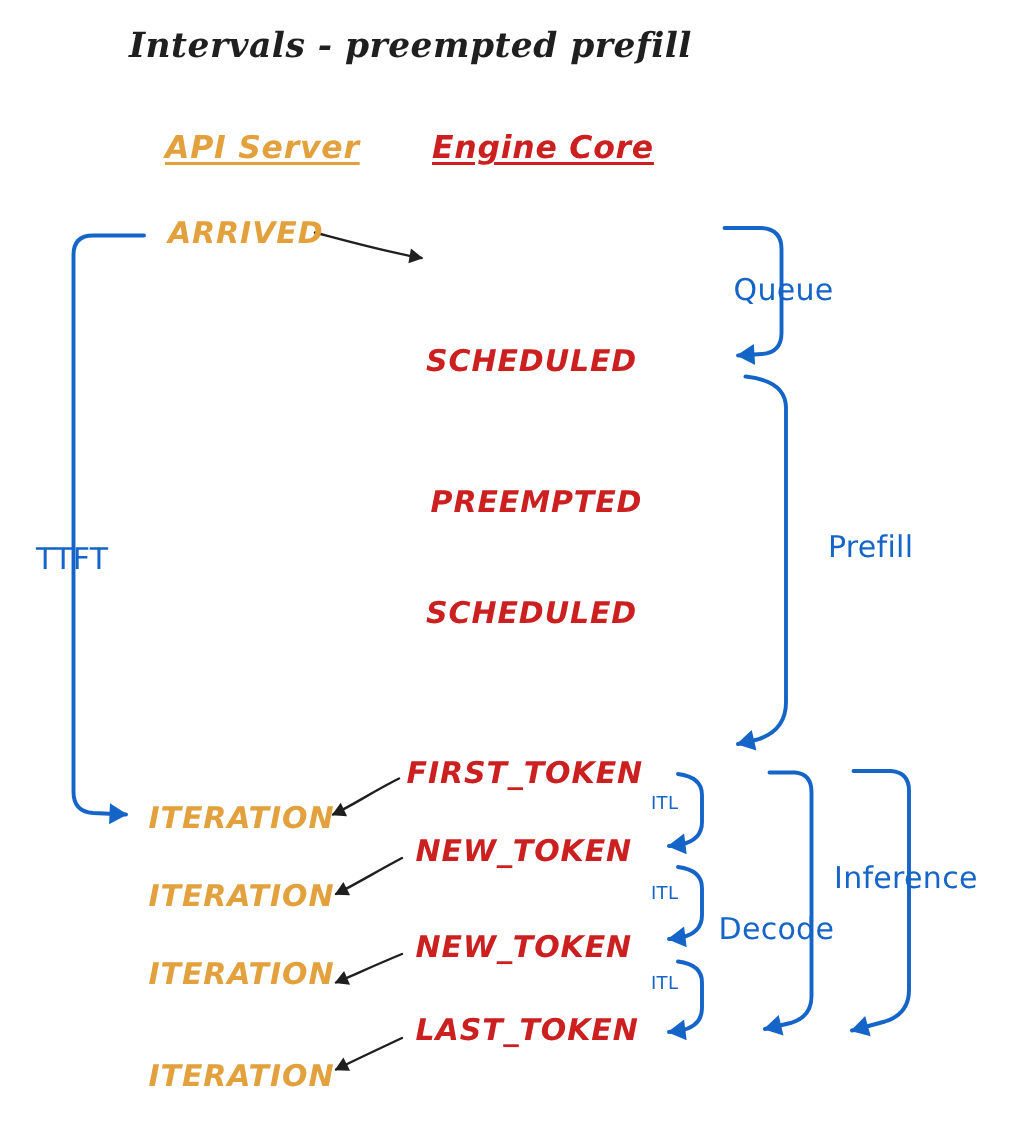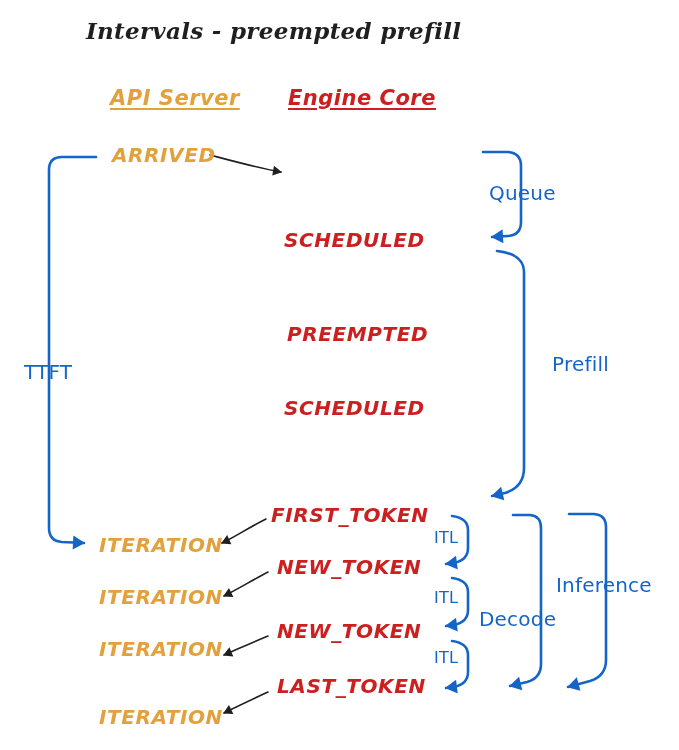"ITL" .iv-sm { font-size: 16px -> 12px }
